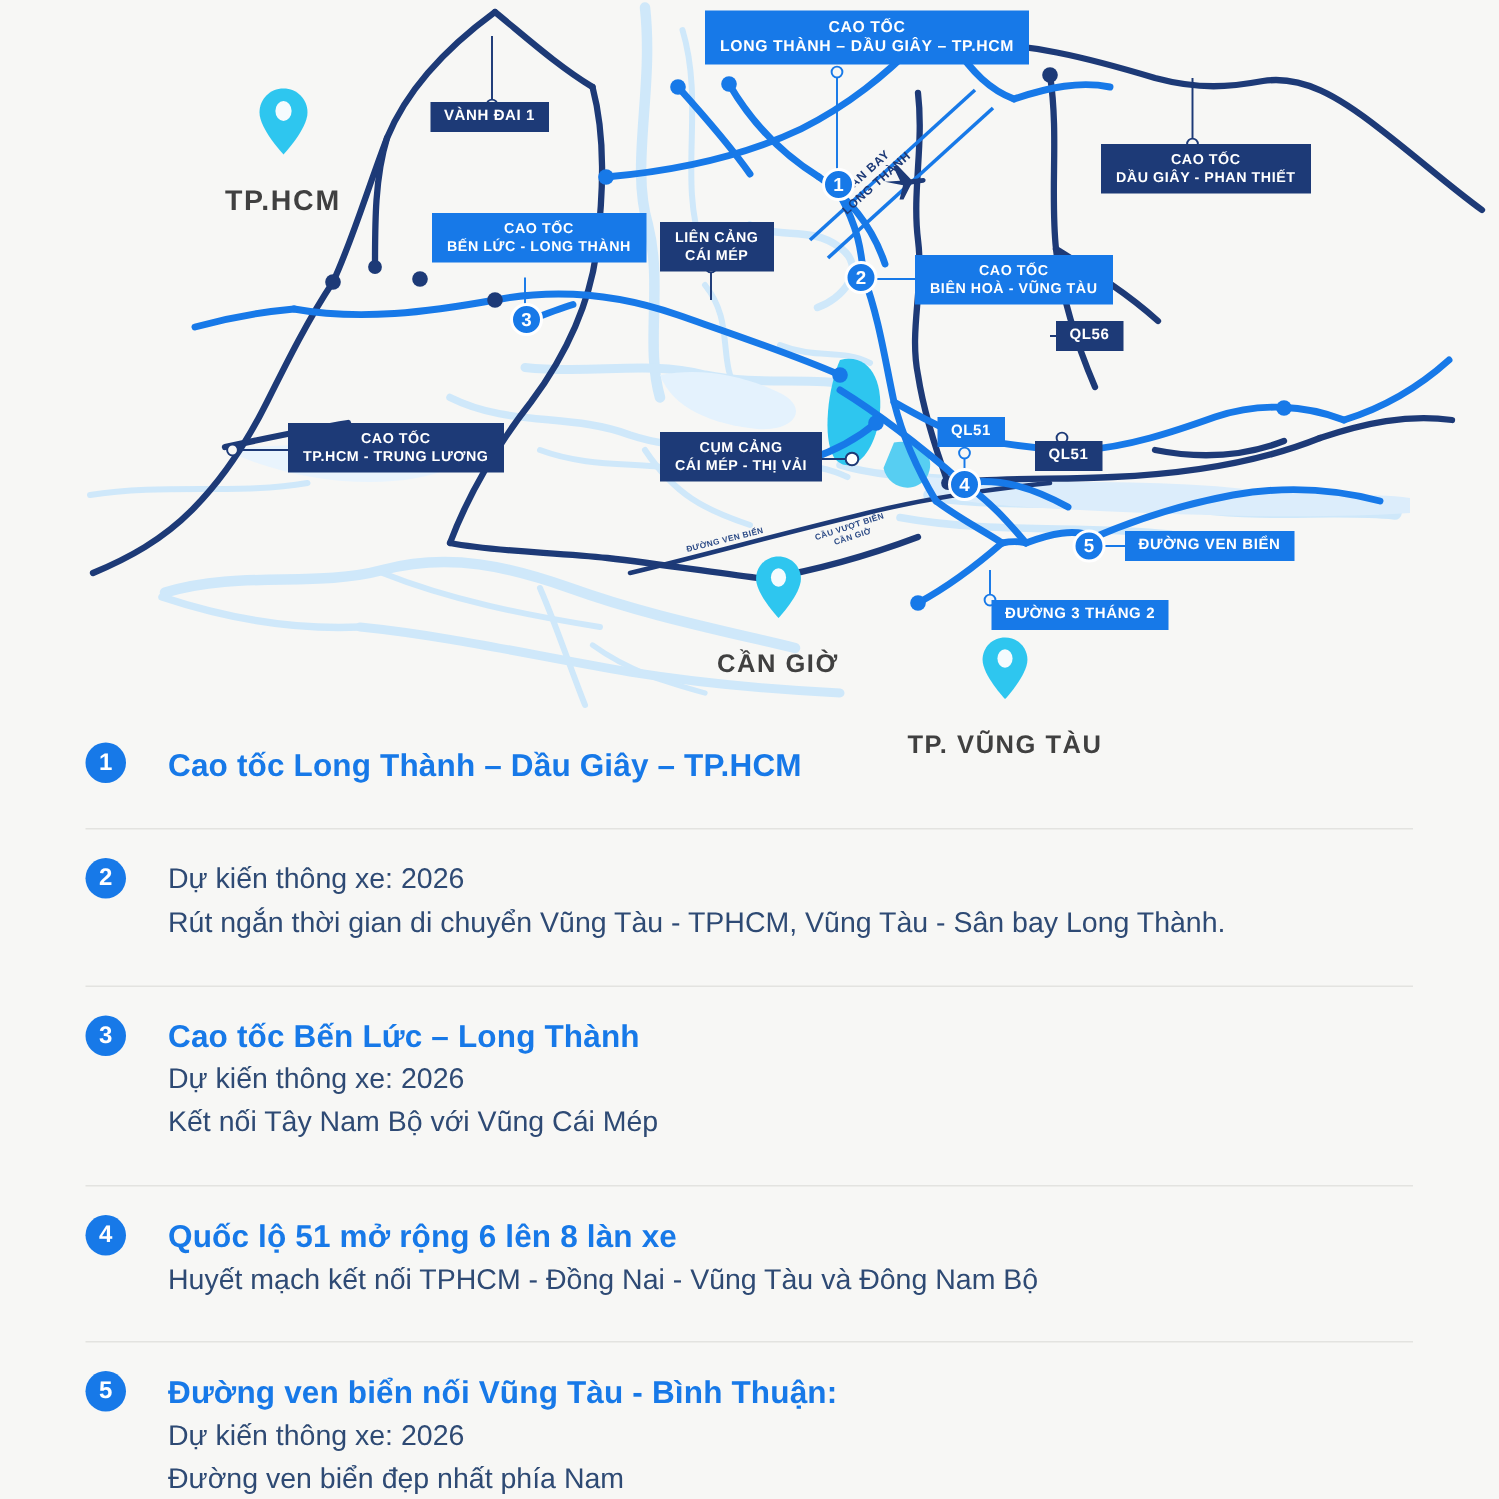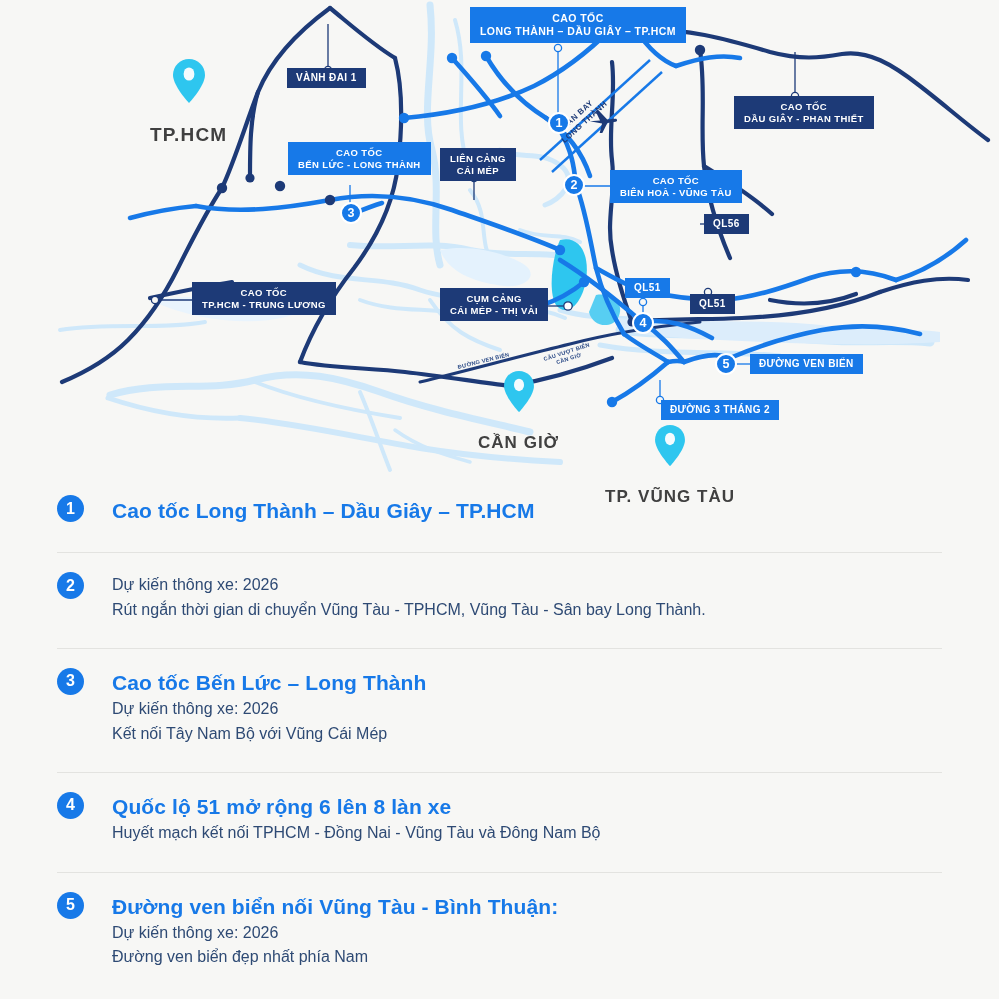"Dự kiến thông xe: 2026" .lline { font-size: 16px -> 19px }
